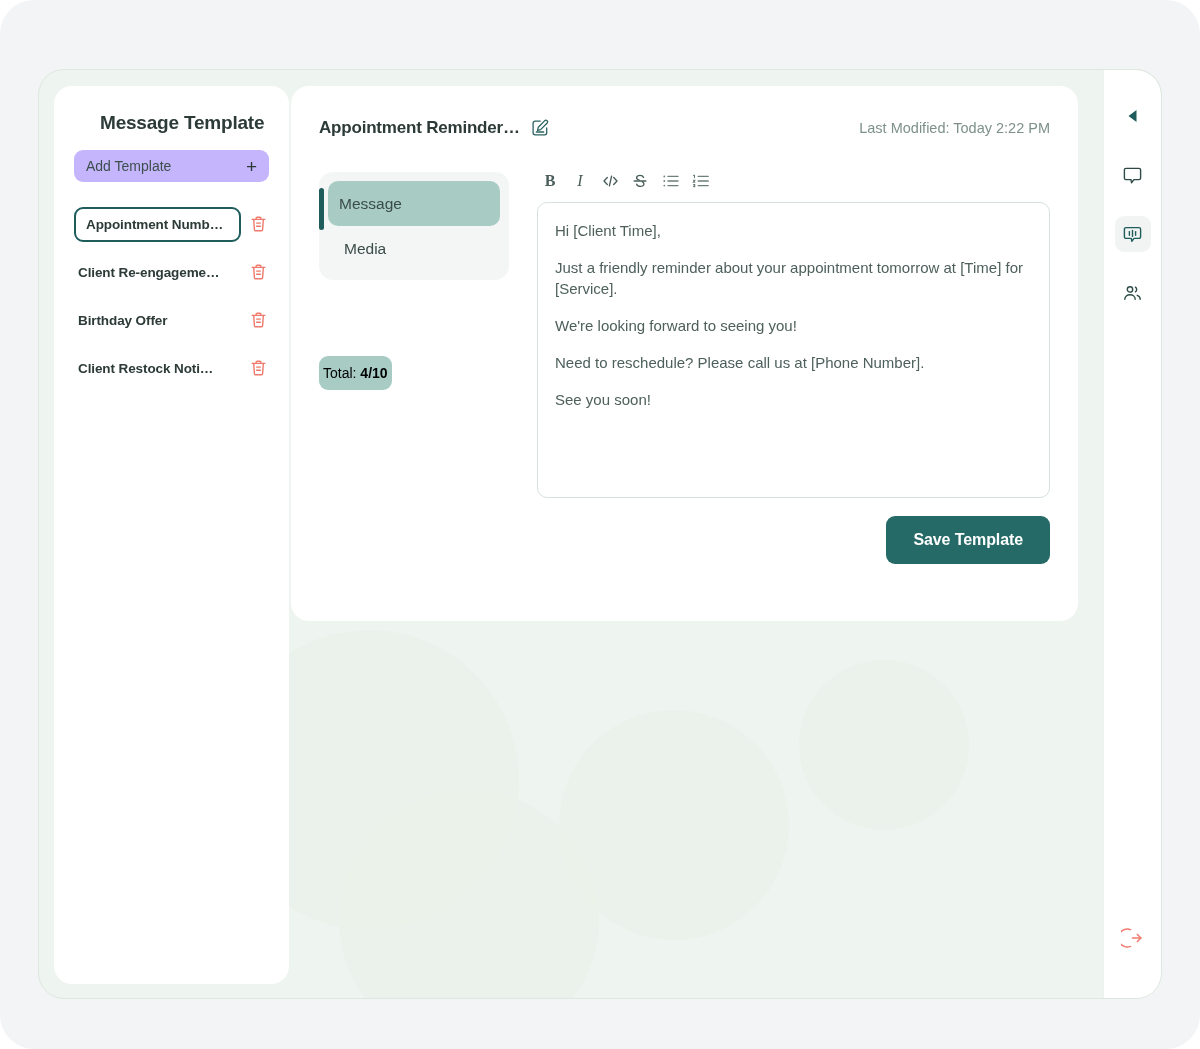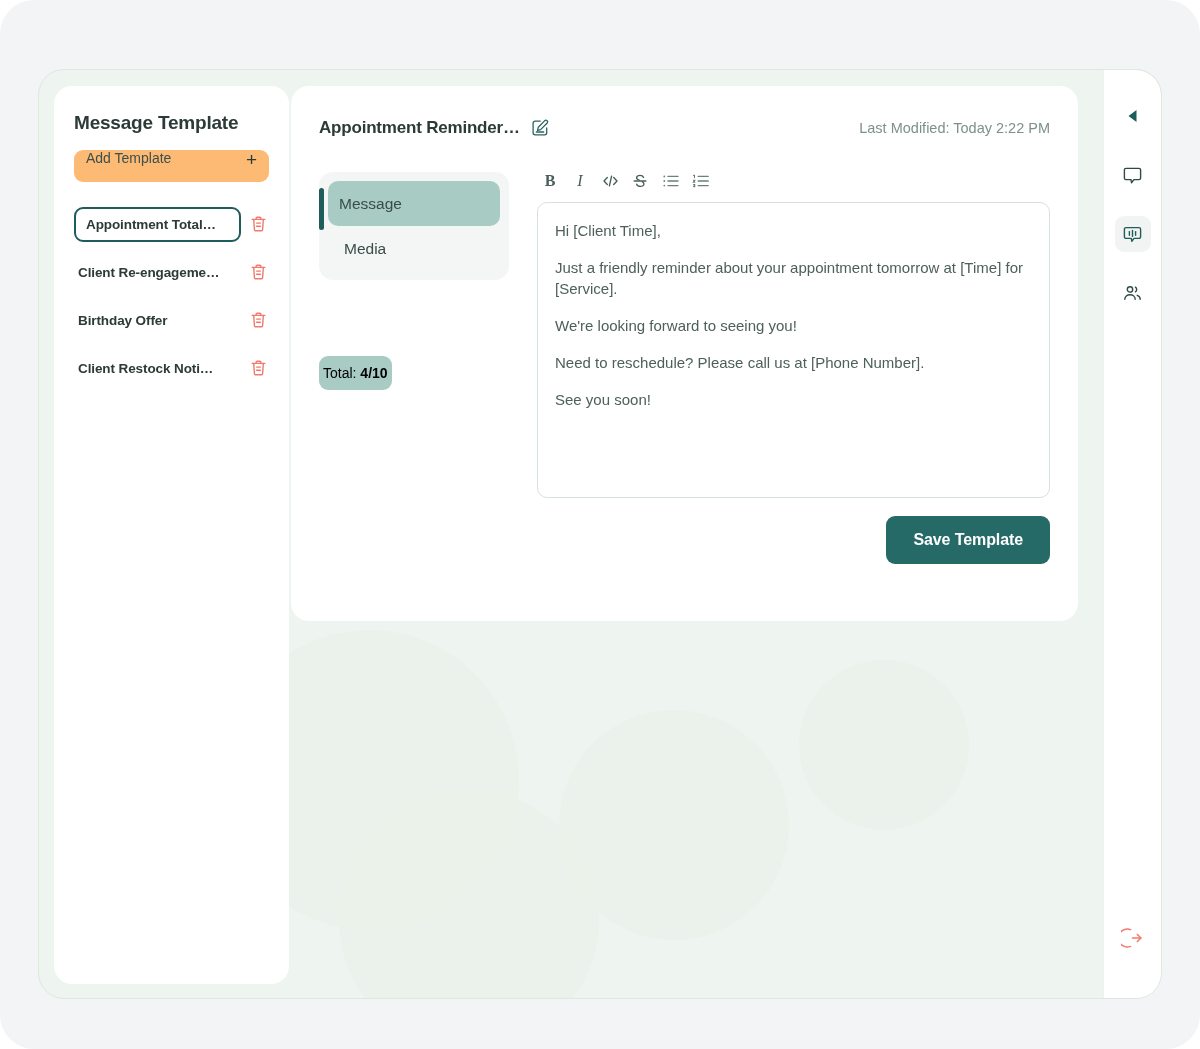"Message Template" .sidebar-title { margin-left: none -> 26px }
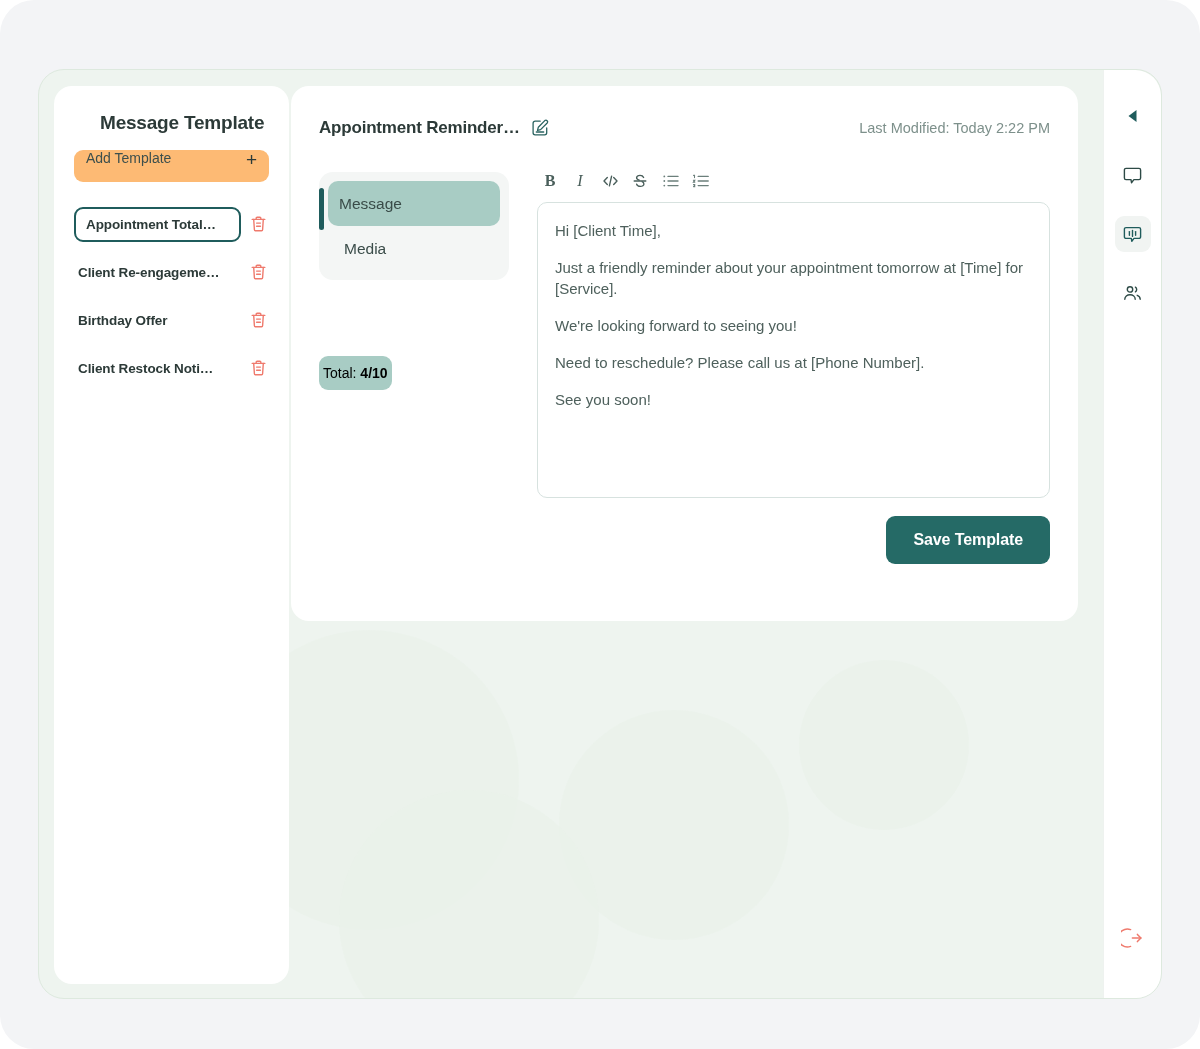"Add Template" .add-template { align-items: flex-start -> center; background: #fdba74 -> #c4b5fd }
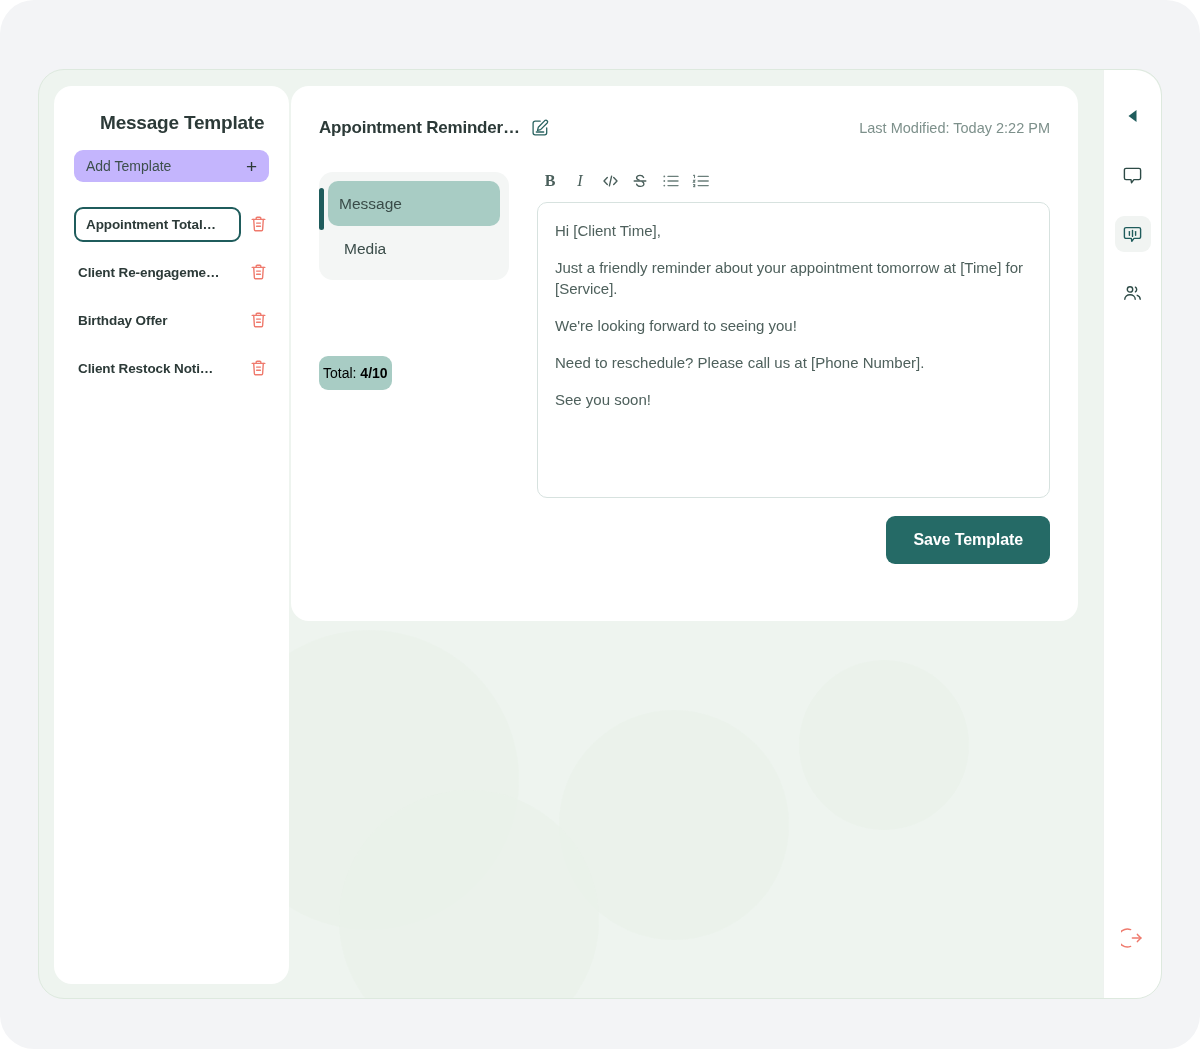"Appointment Total…" div.tpl-name { text: Total -> Number }
